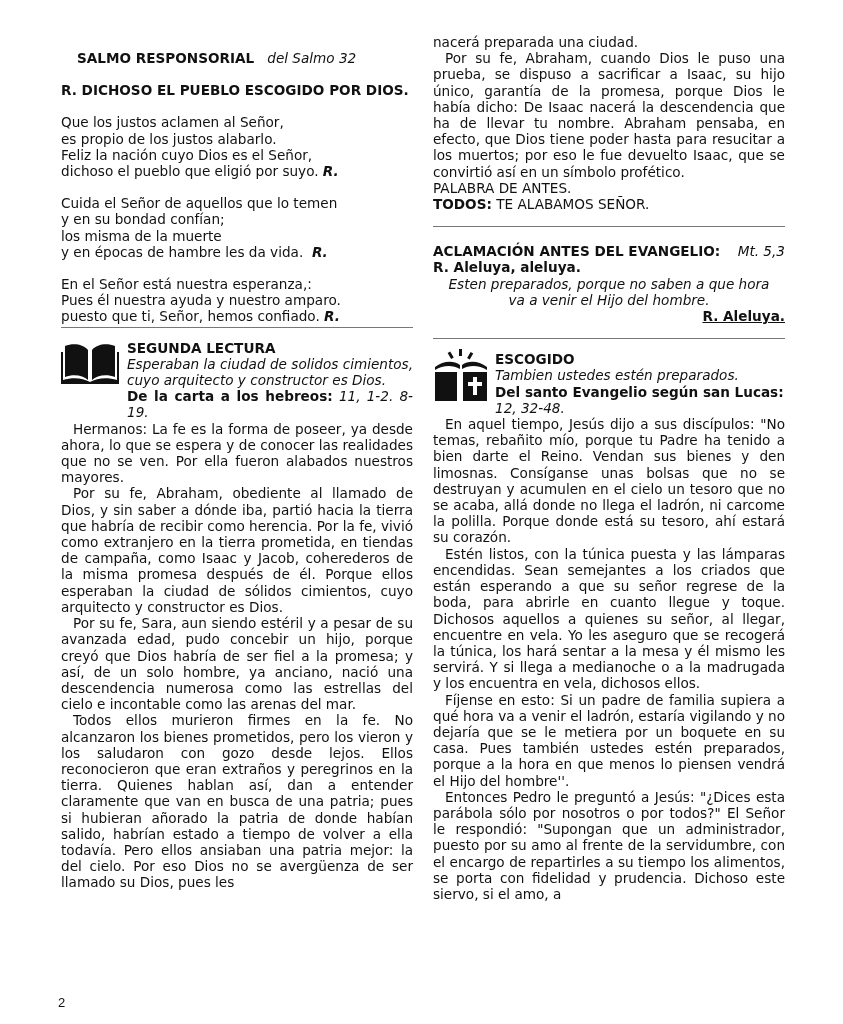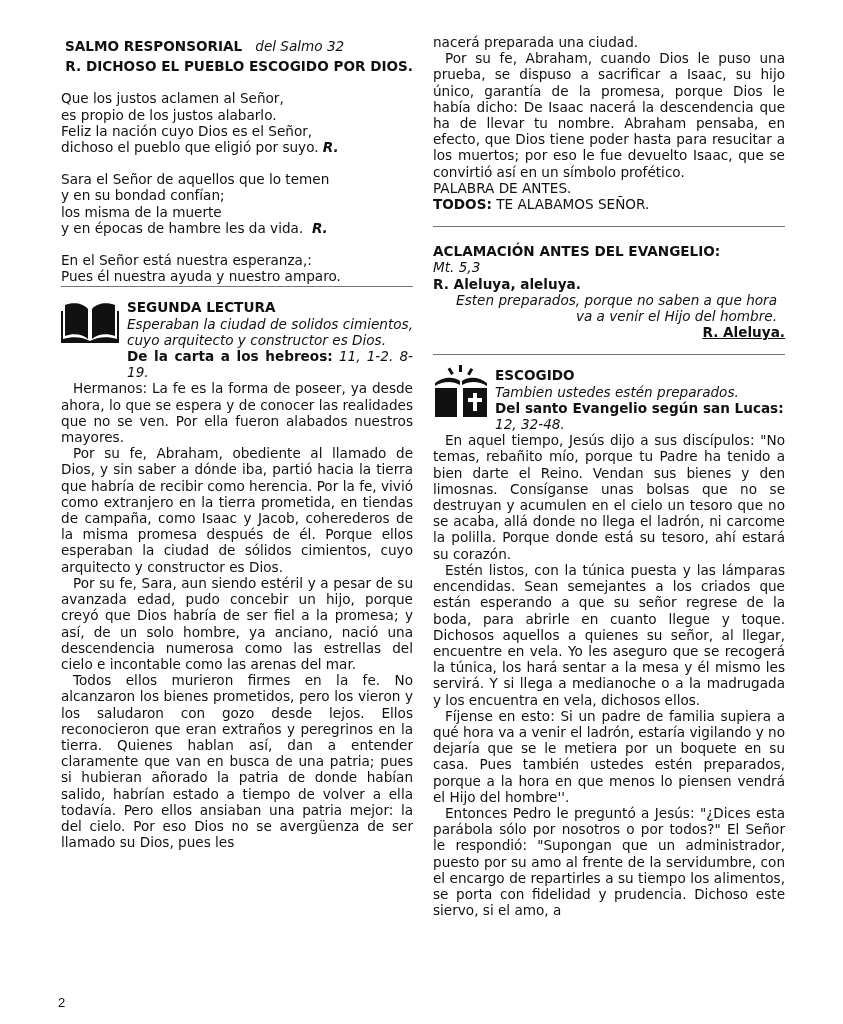"SALMO RESPONSORIAL del Salmo 32" div { margin: 4px -> 16px }
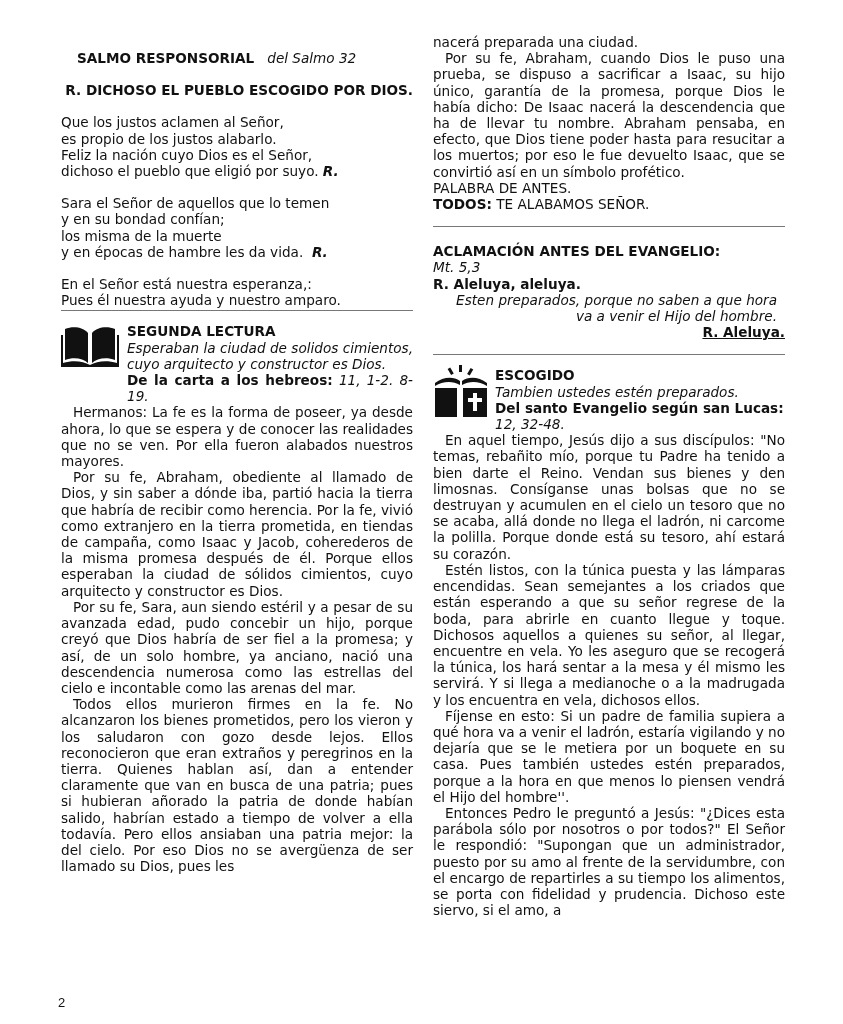"R. DICHOSO EL PUEBLO ESCOGIDO" div.b { text-align: right -> none }
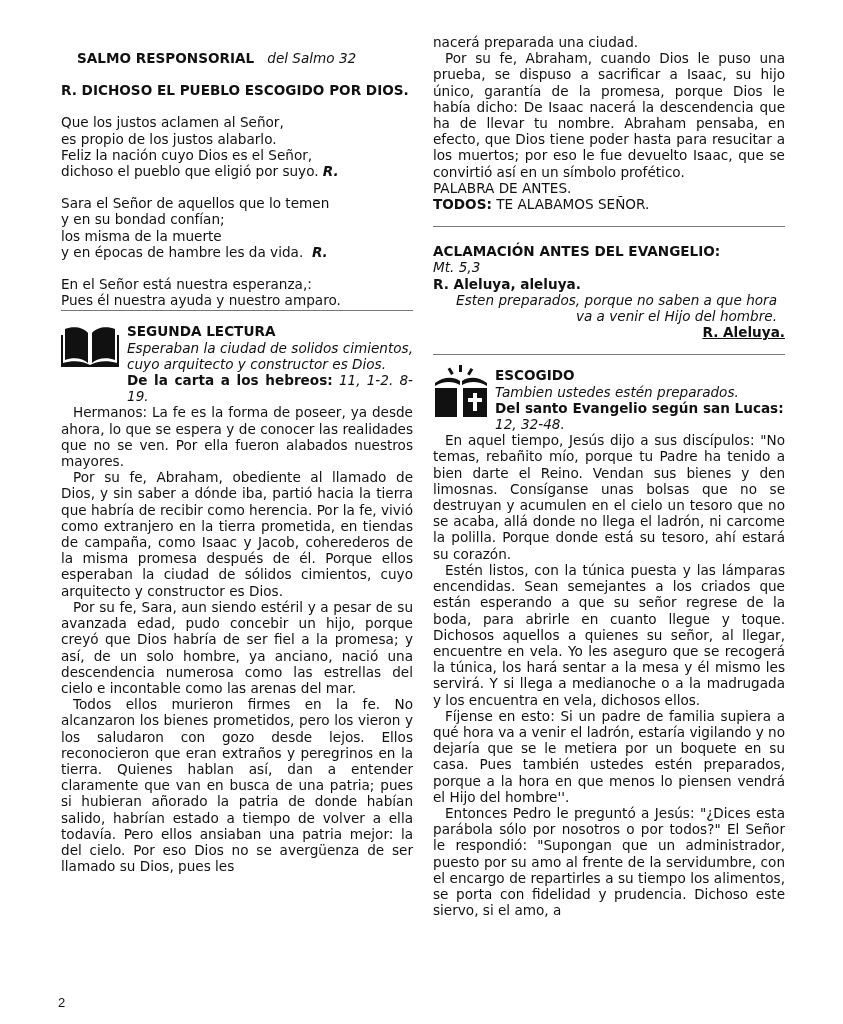"Sara el Señor de aquellos" div { text: Sara -> Cuida }
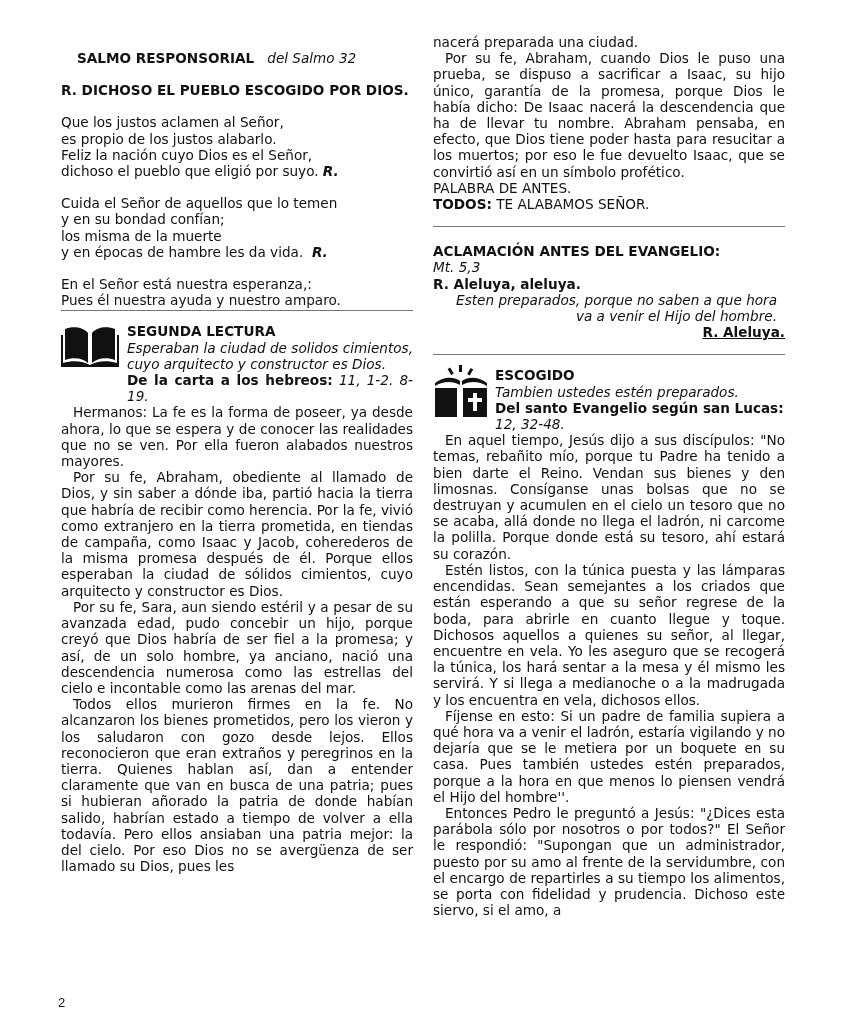"ACLAMACIÓN ANTES DEL EVANGELIO:" div { flex-direction: column -> none; justify-content: none -> space-between }
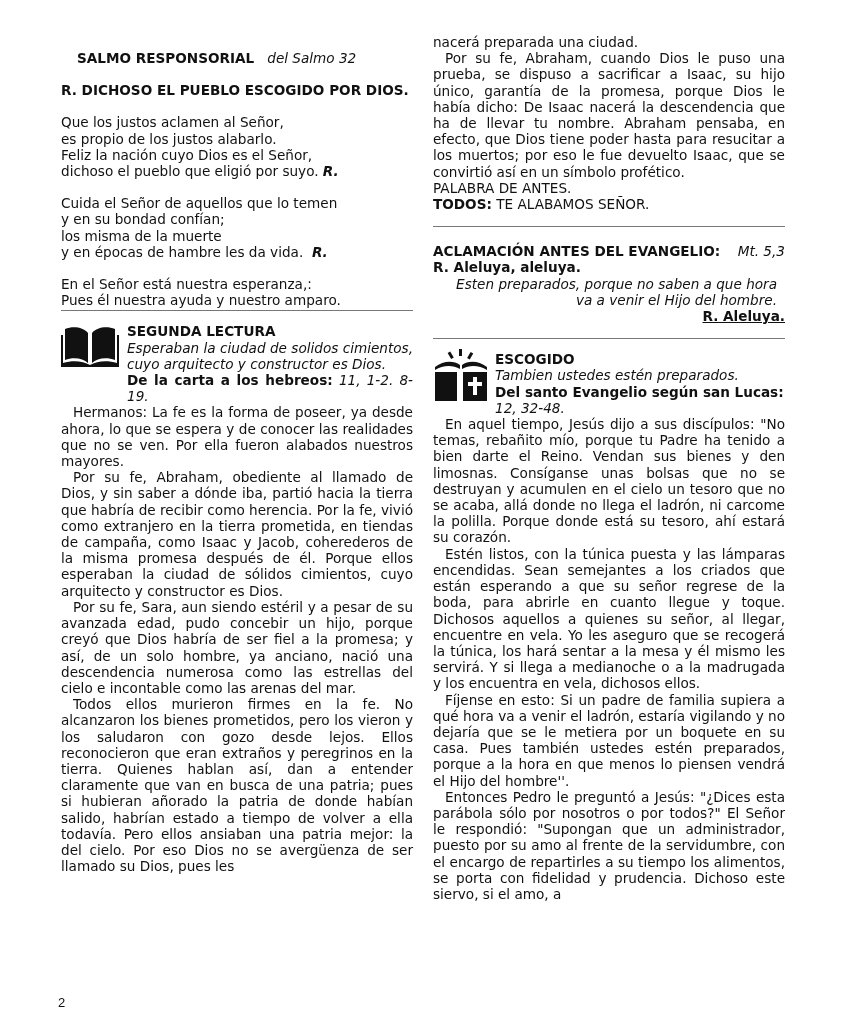"Esten preparados, porque no saben" .center { text-align: right -> center }
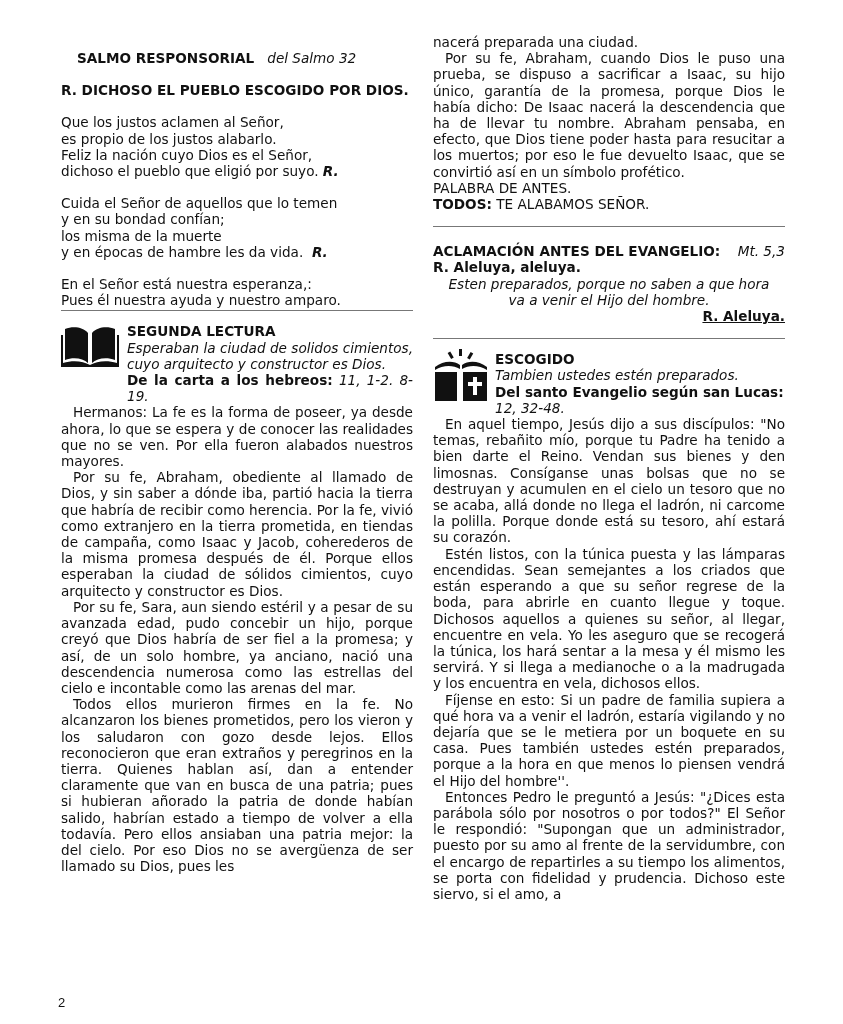"puesto que ti, Señor, hemos" div { html: none -> <div><span>puesto que ti, Señor, hemos confiado.</span> <span>R.</span></div> }
